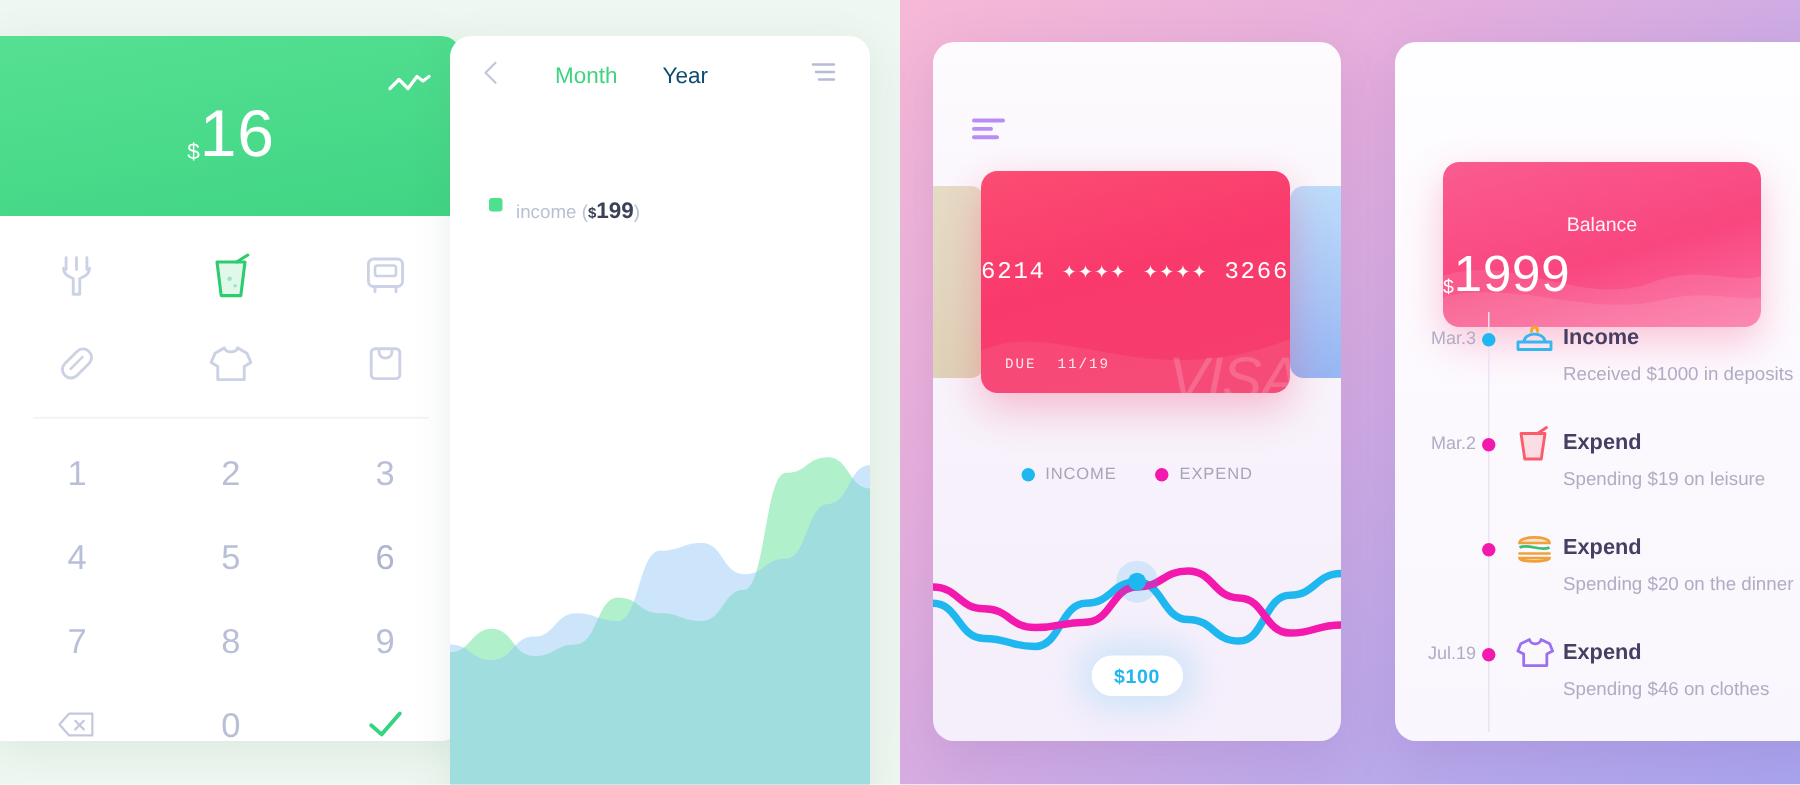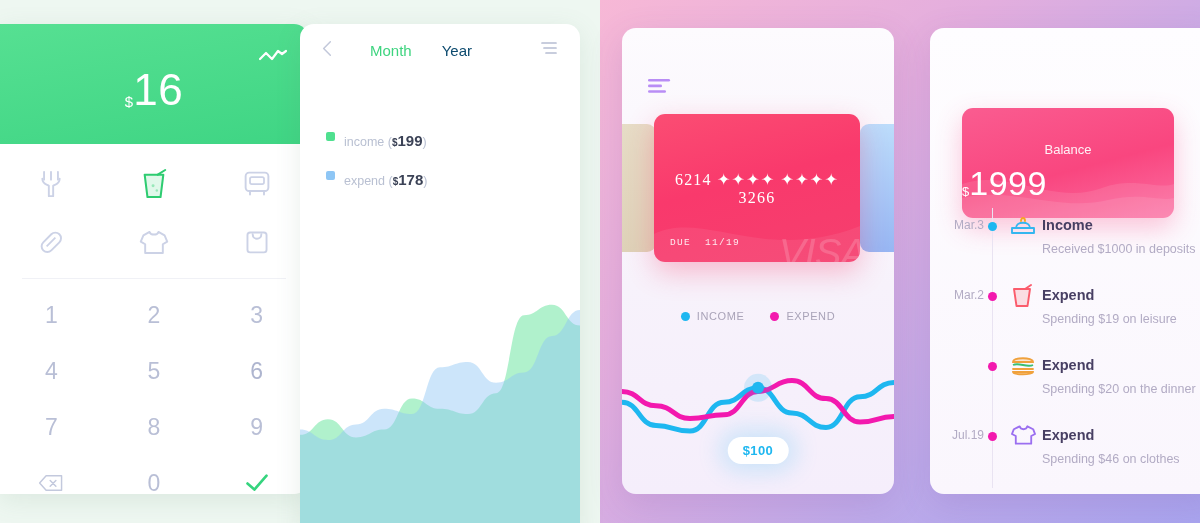"expend ($178)" div.p2-legend-row { html: <div> <div></div> <div> <span>expend</span> (<span>$</span><b>178</b>) </div> </div> -> none }
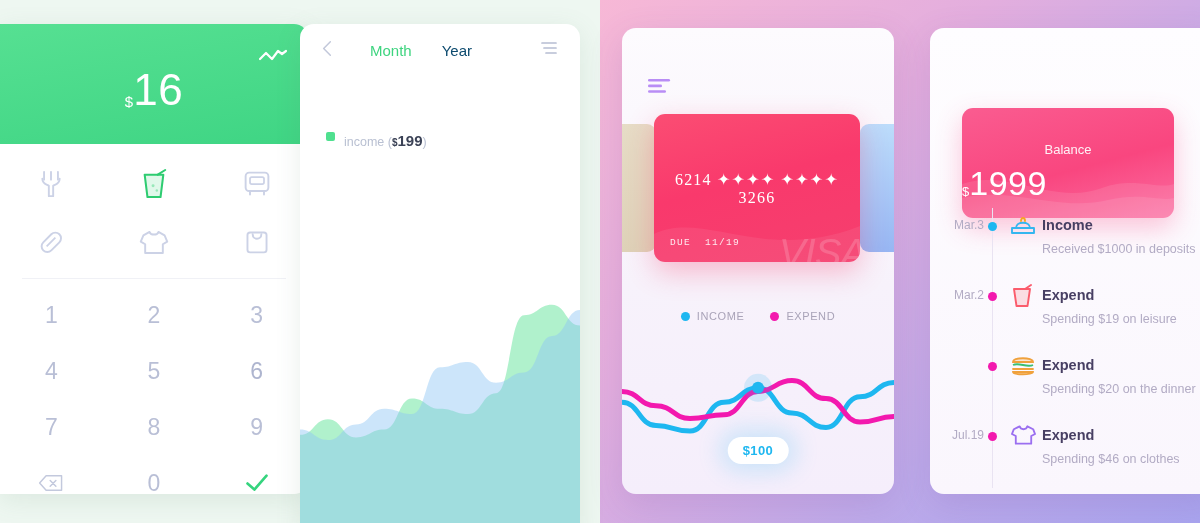"6214 ✦✦✦✦ ✦✦✦✦ 3266" .card-num { font-family: Liberation Serif, serif -> Liberation Mono, monospace; text-align: center -> none }
